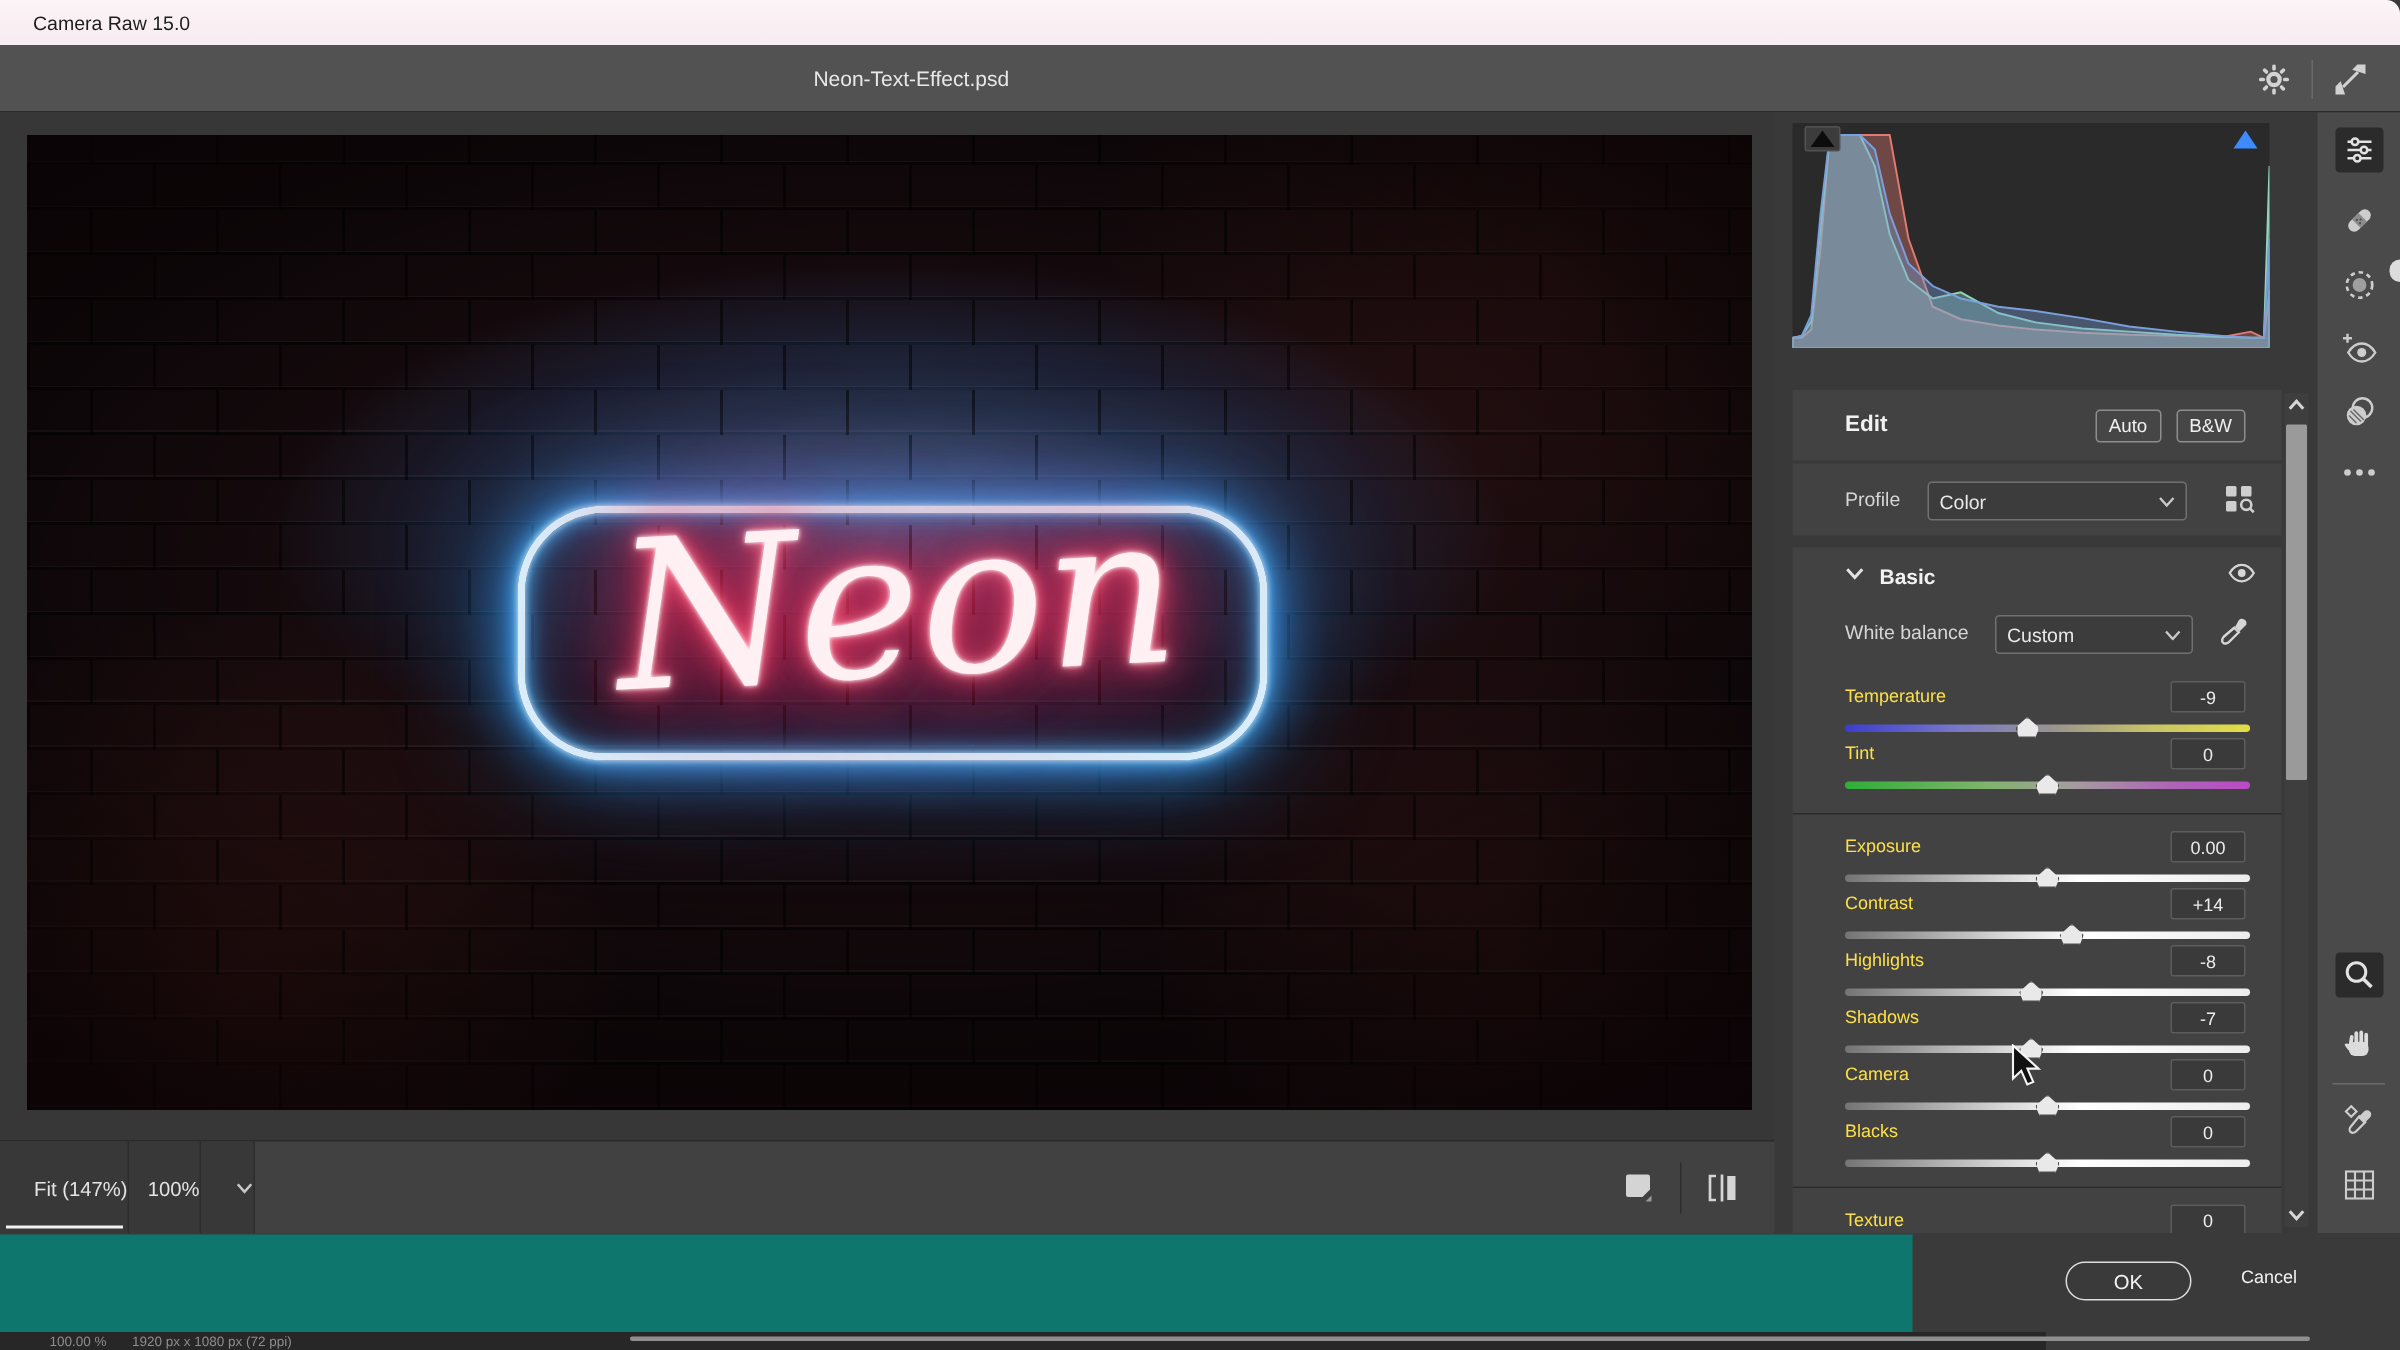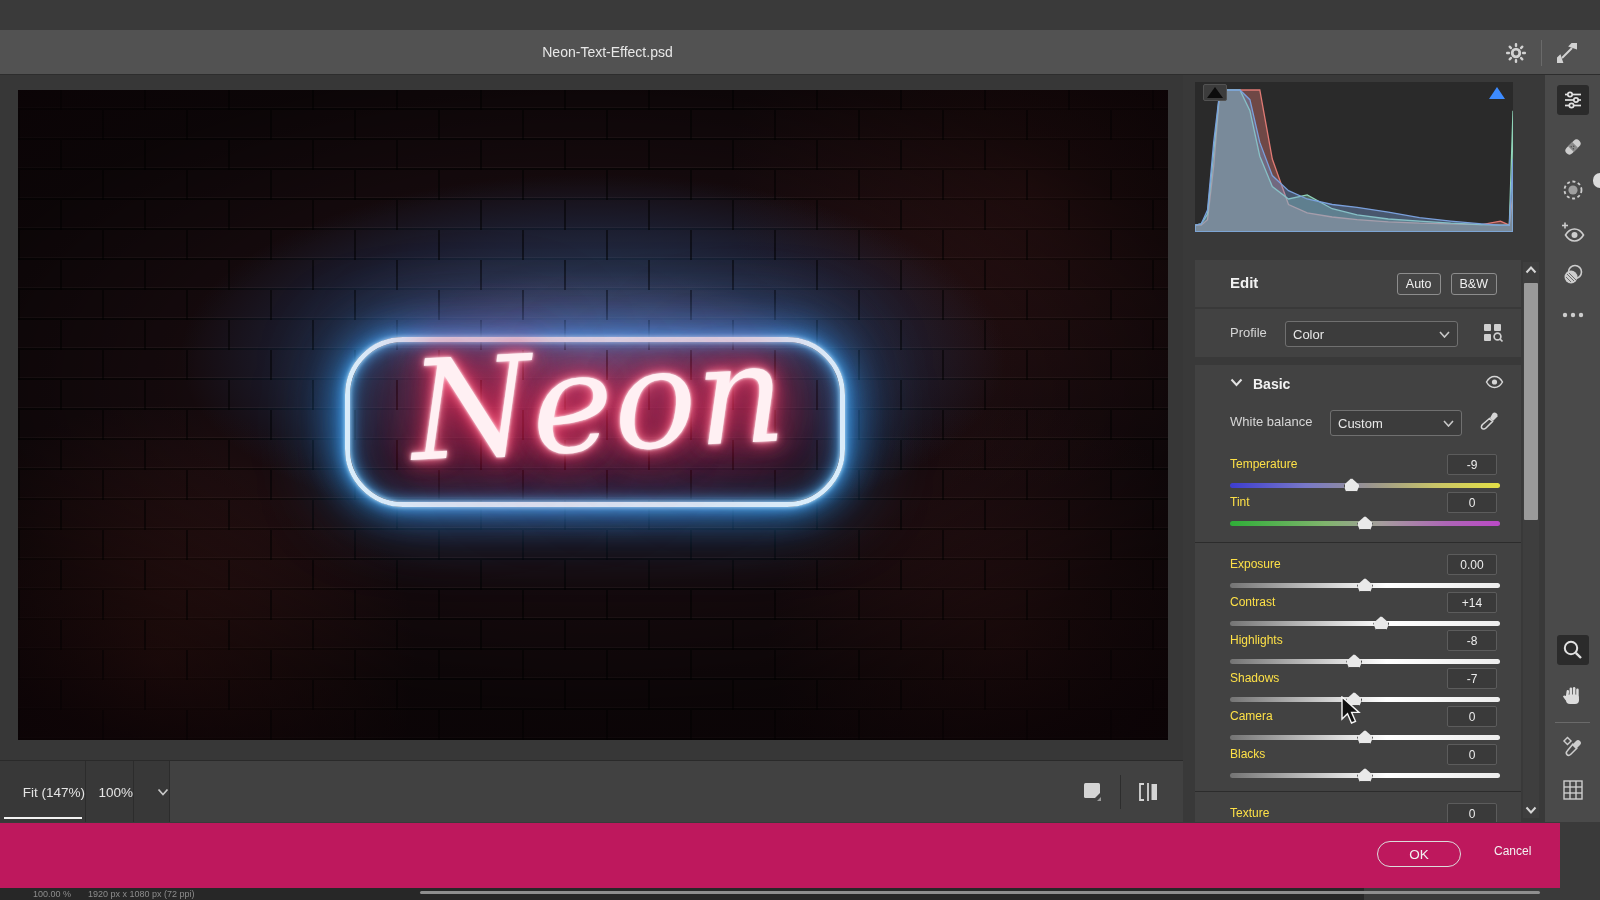"Camera Raw 15.0" div.titlebar { html: none -> <div> <span>Camera Raw 15.0</span> </div> }
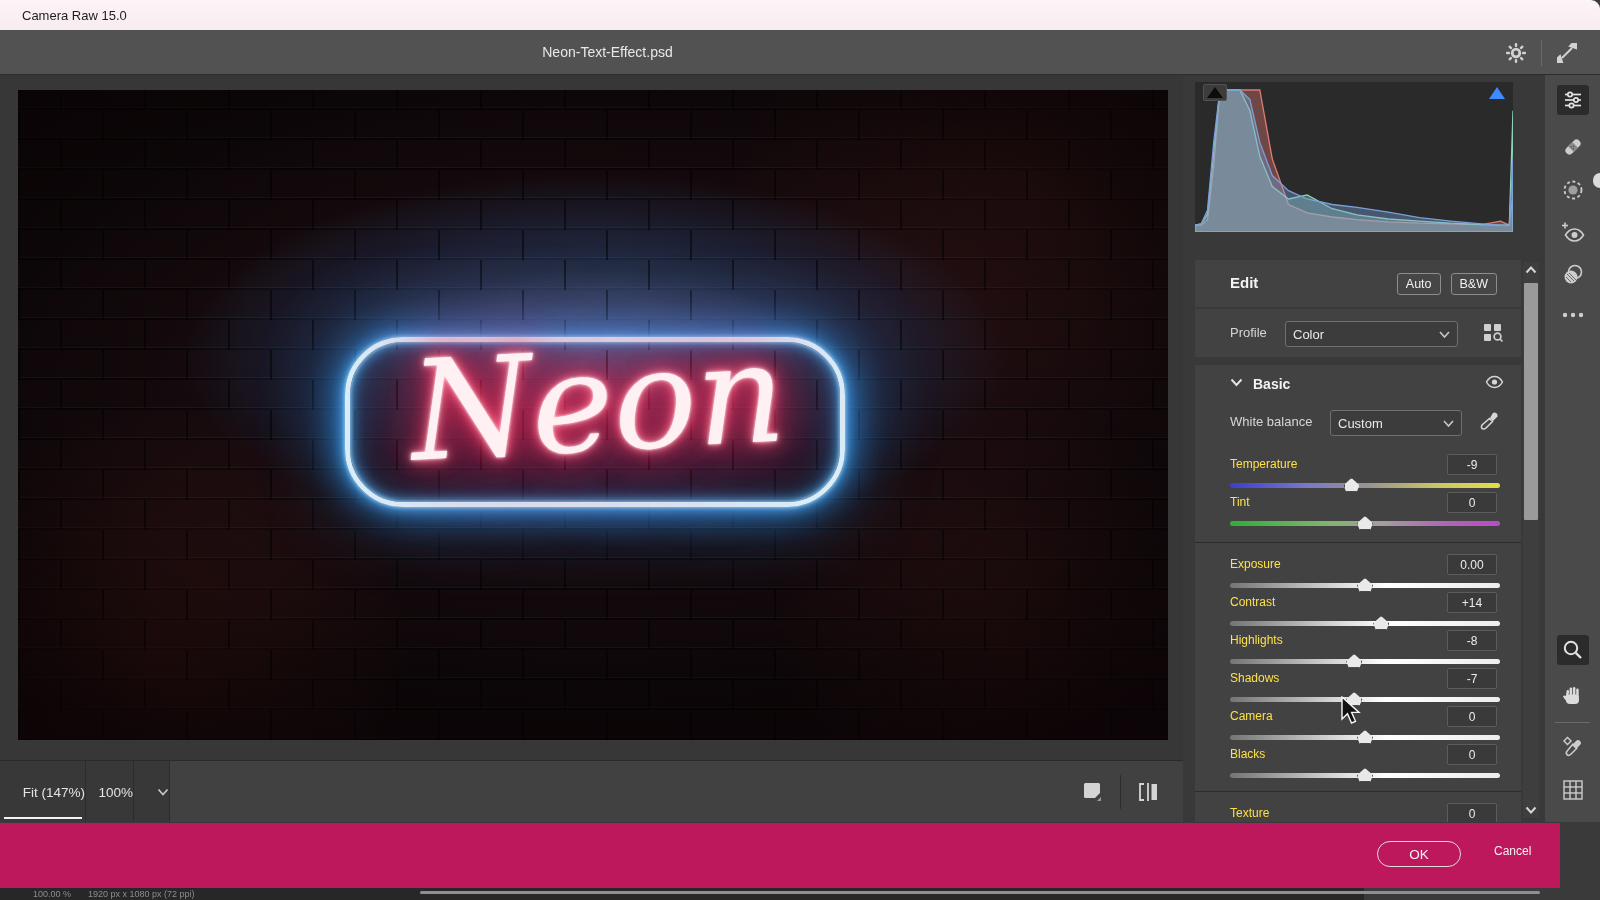"OK" .footer-bar { background: #be185d -> #0f766e; width: 1560px -> 1275px }
